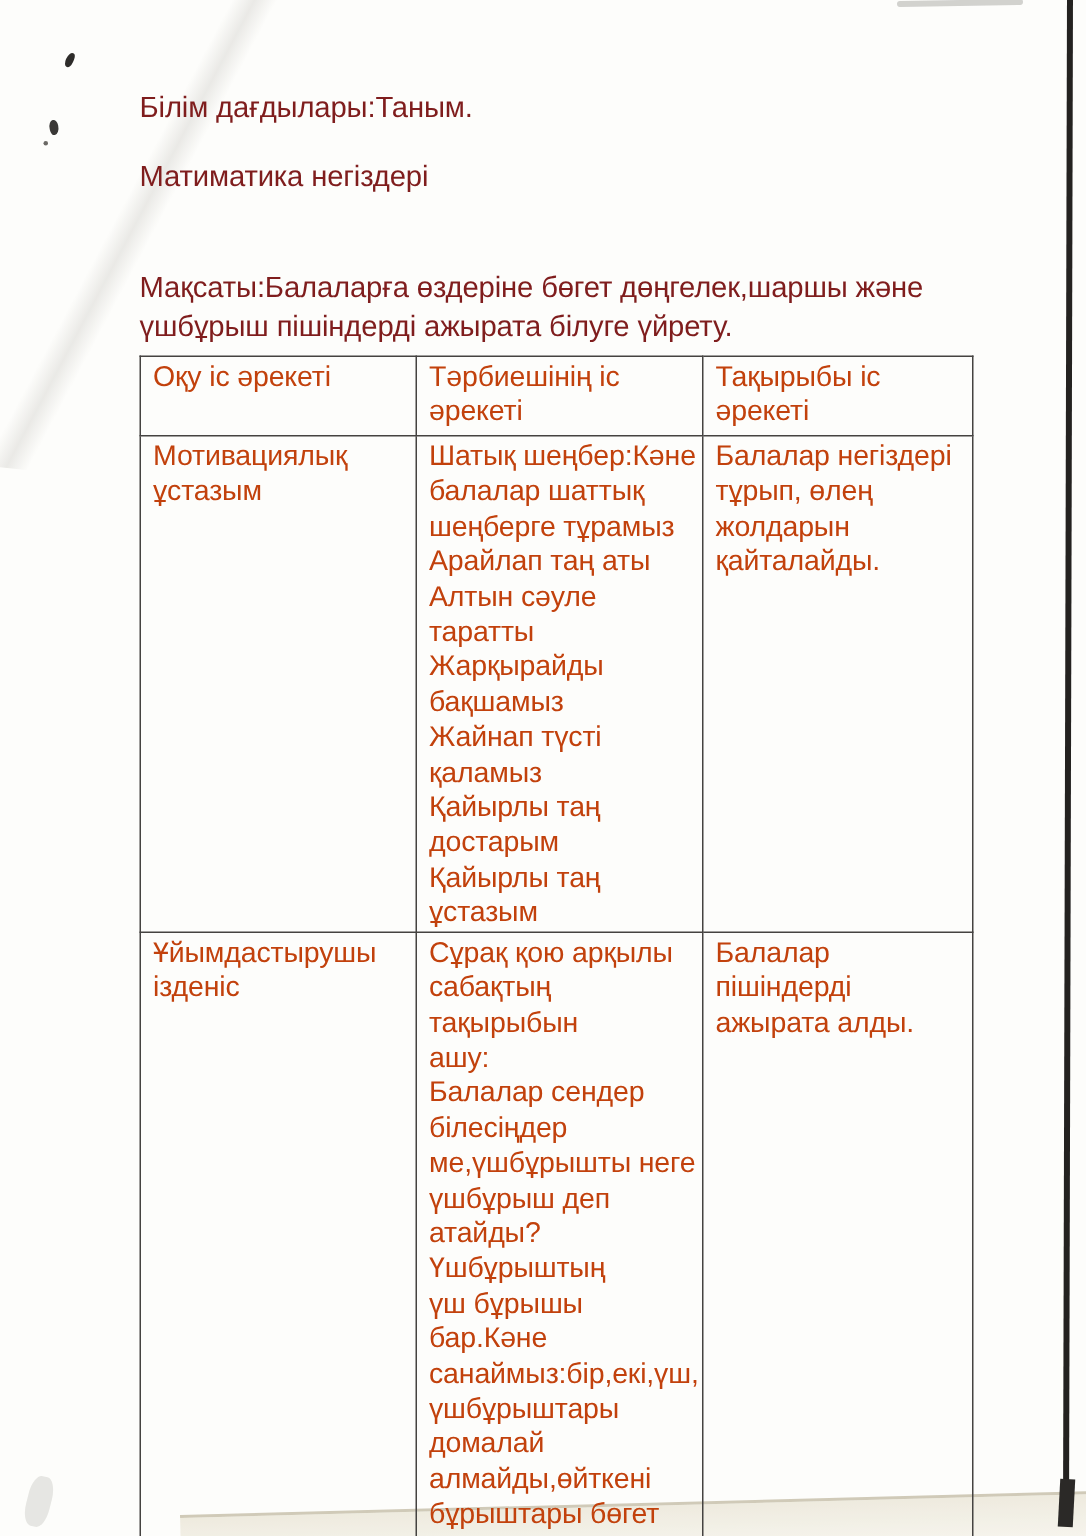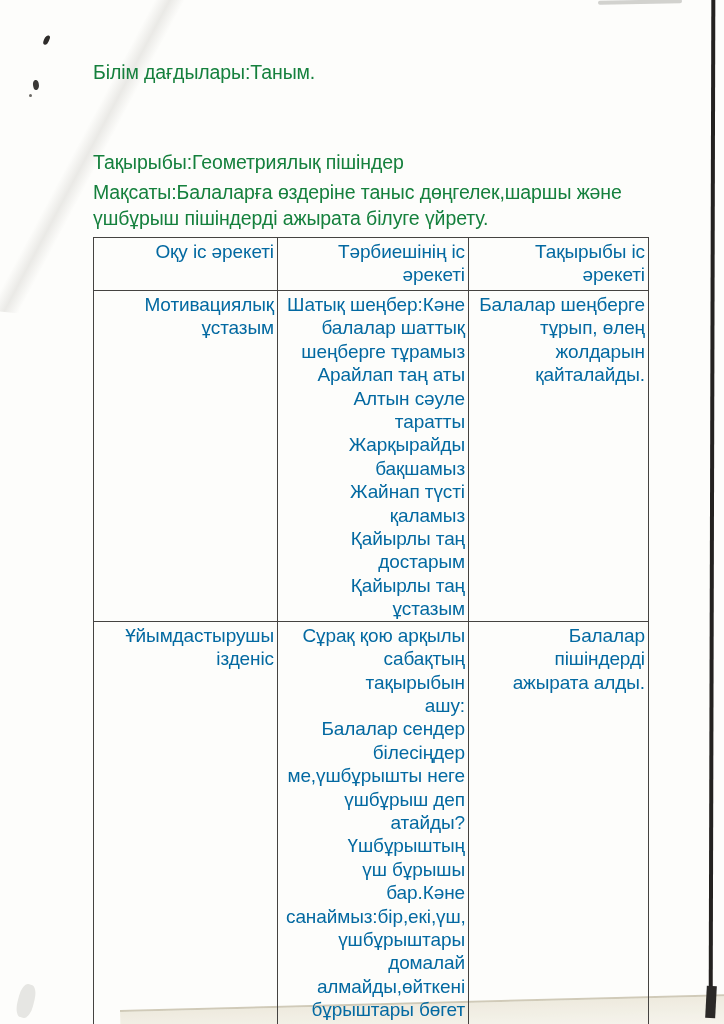"Білім дағдылары:Таным." .para { color: #15803d -> #7f1d1d }
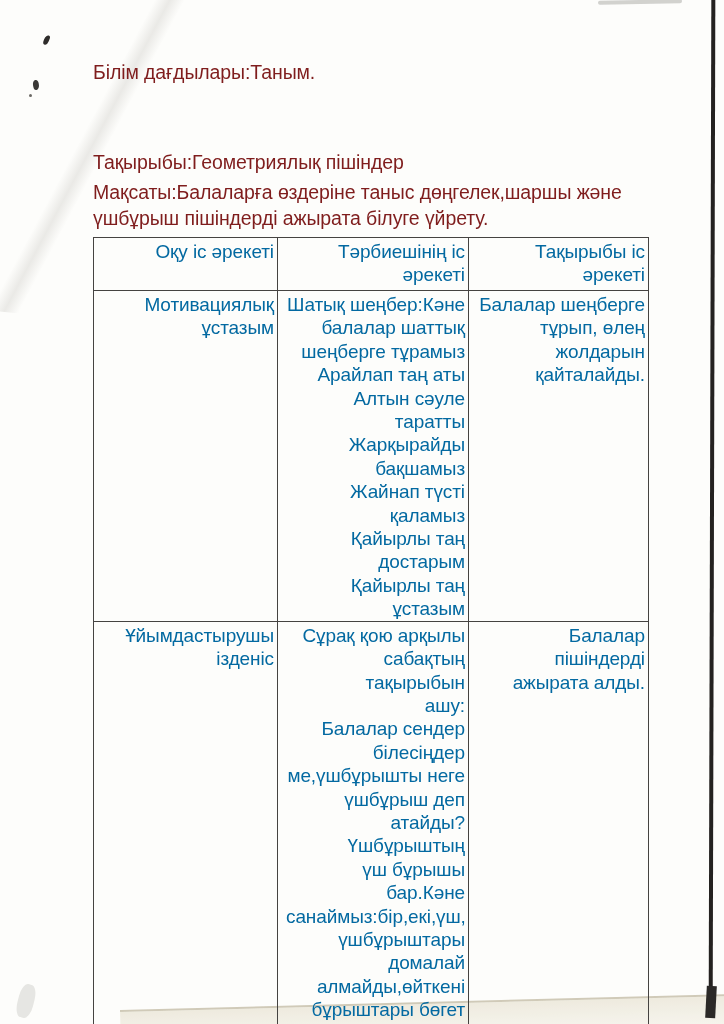"Матиматика негіздері" div.para { html: none -> <div>Матиматика негіздері</div> }
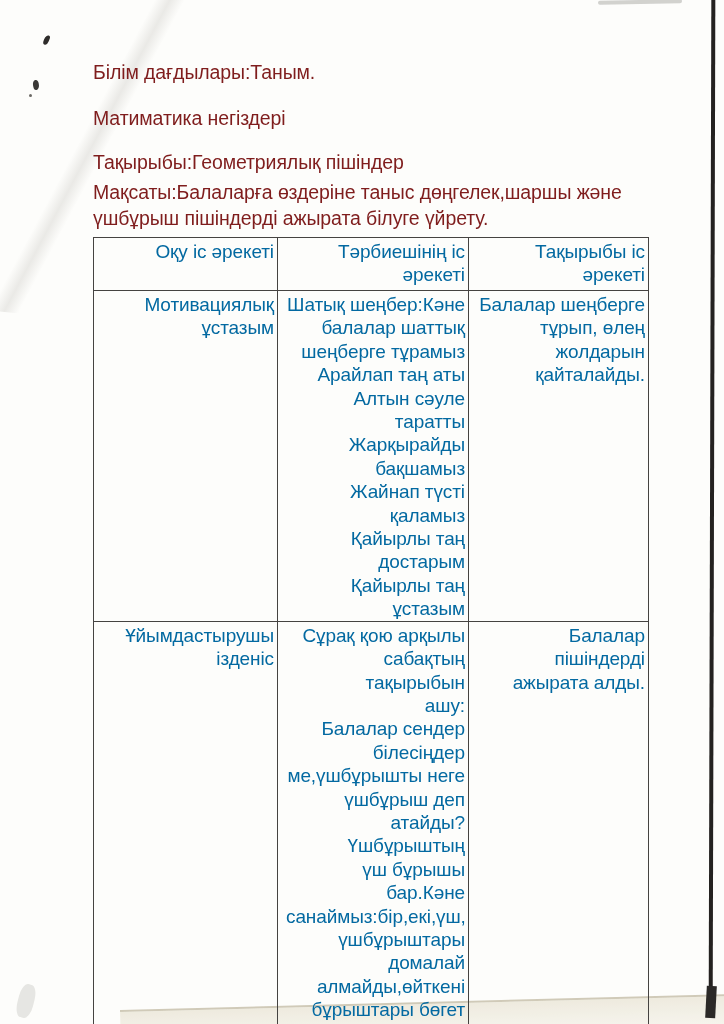"Тақырыбы:Геометриялық пішіндер" div.para { html: <div>Тақырыбы:Геометриялық пішіндер</div> -> none }
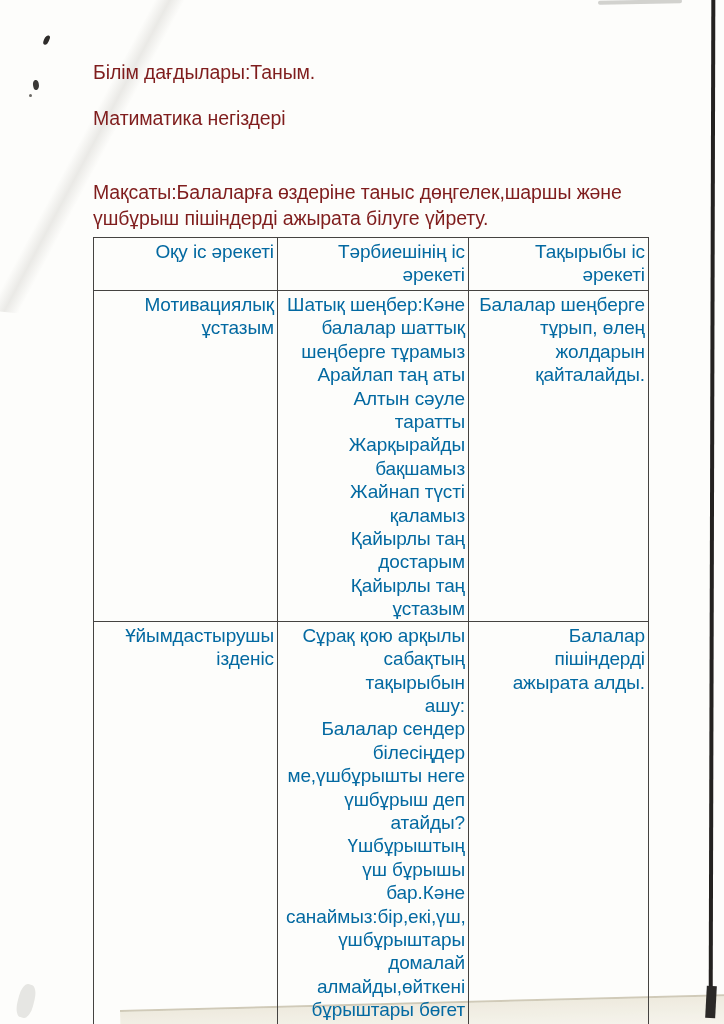"Мақсаты:Балаларға өздеріне таныс" div.para { text: таныс -> бөгет }
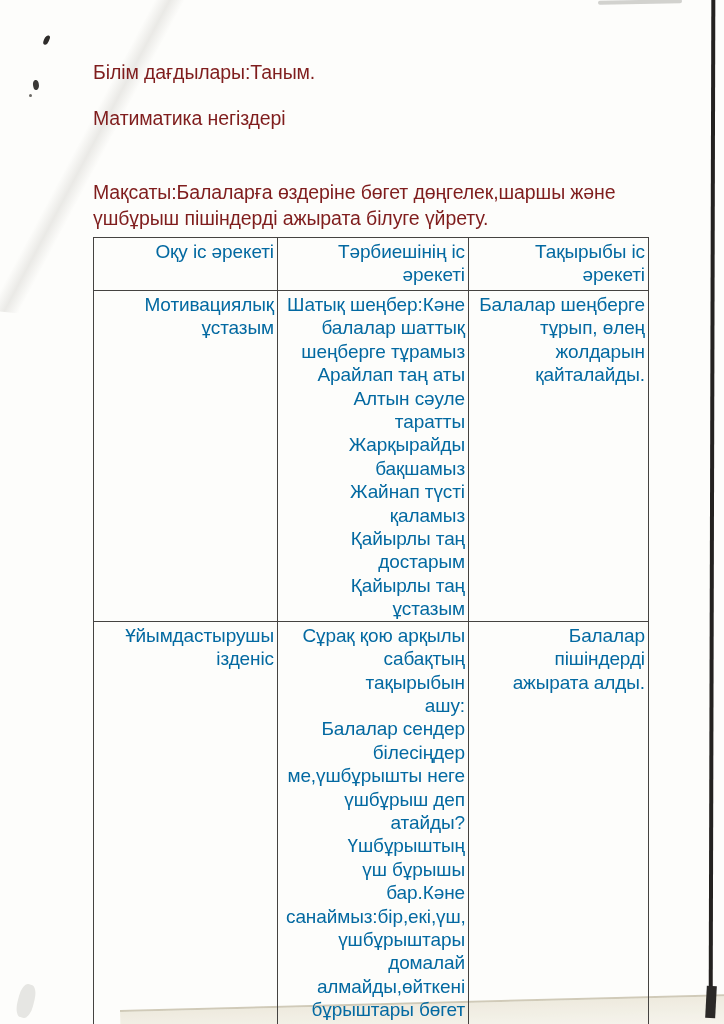"Оқу іс әрекеті" .lesson-table th, .lesson-table td { color: #0369a1 -> #c2410c; text-align: right -> left }
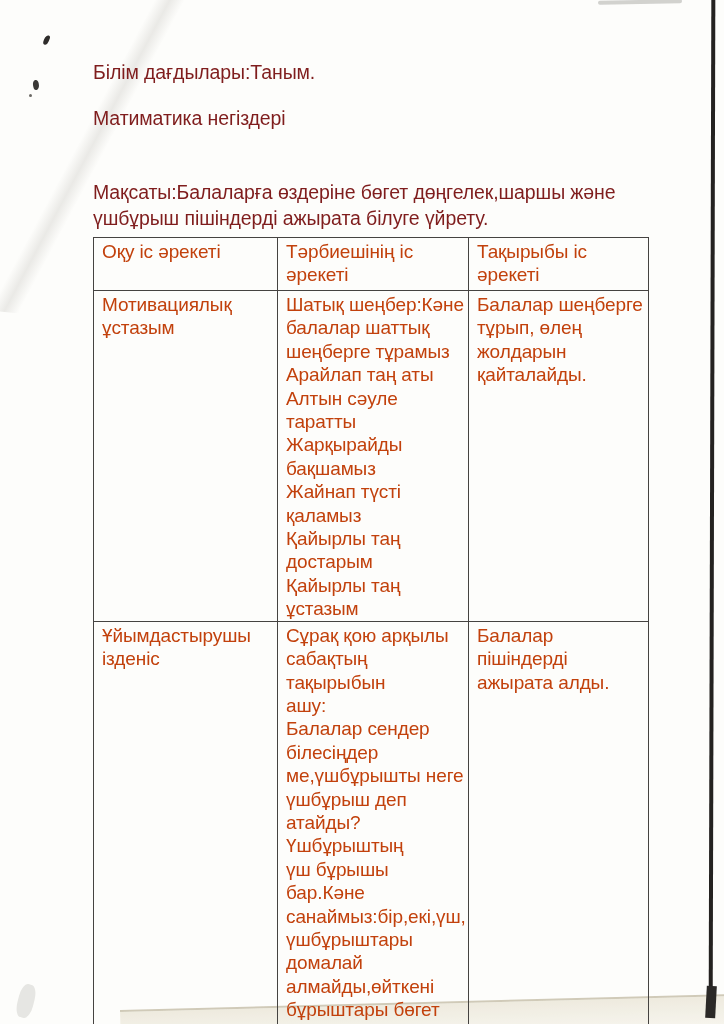"Балалар шеңберге" td { text: шеңберге -> негіздері }
